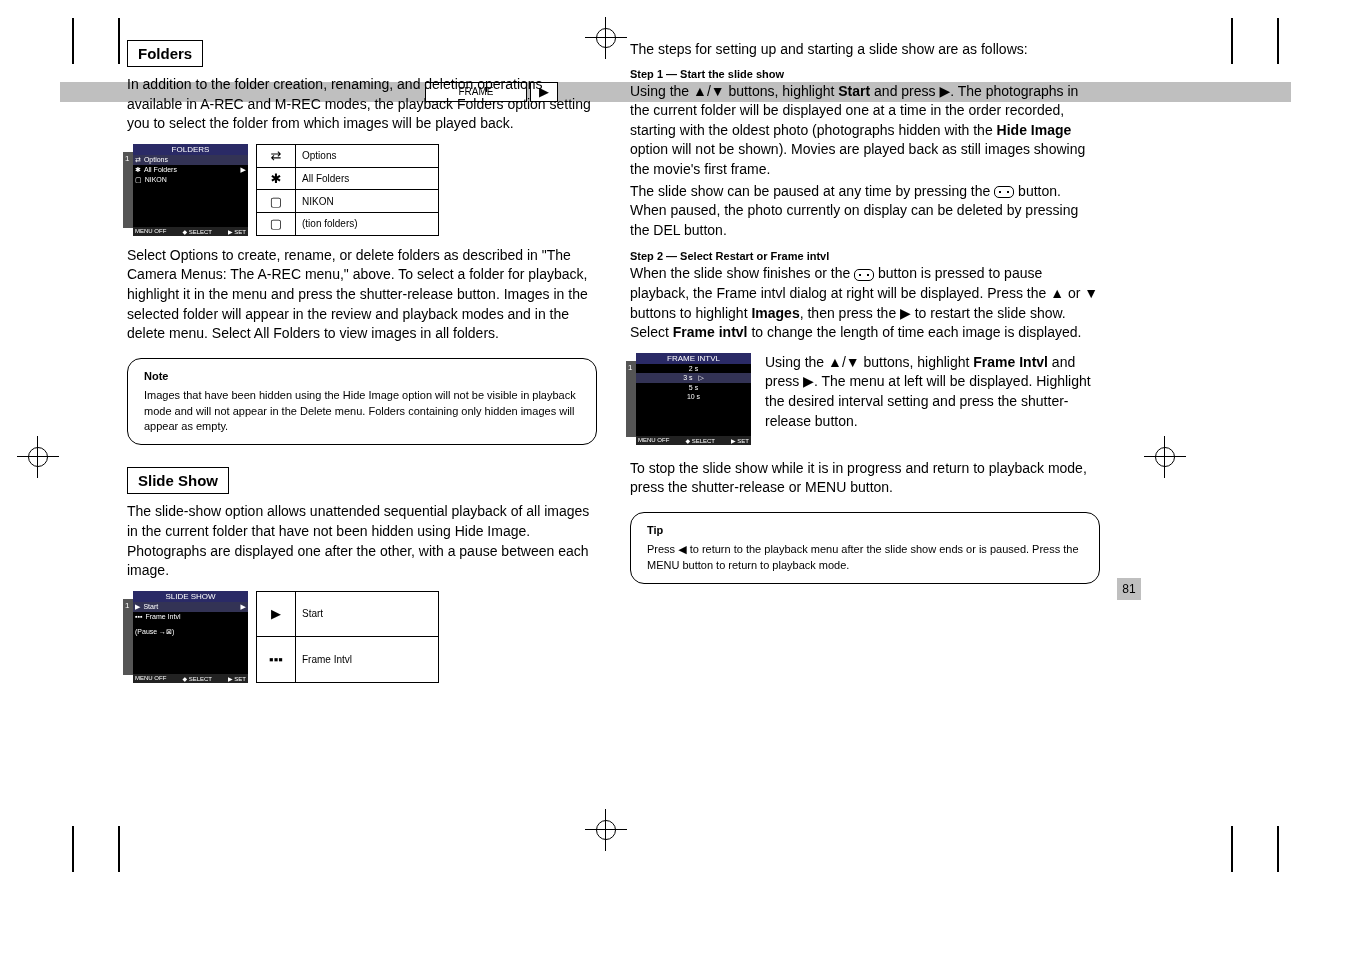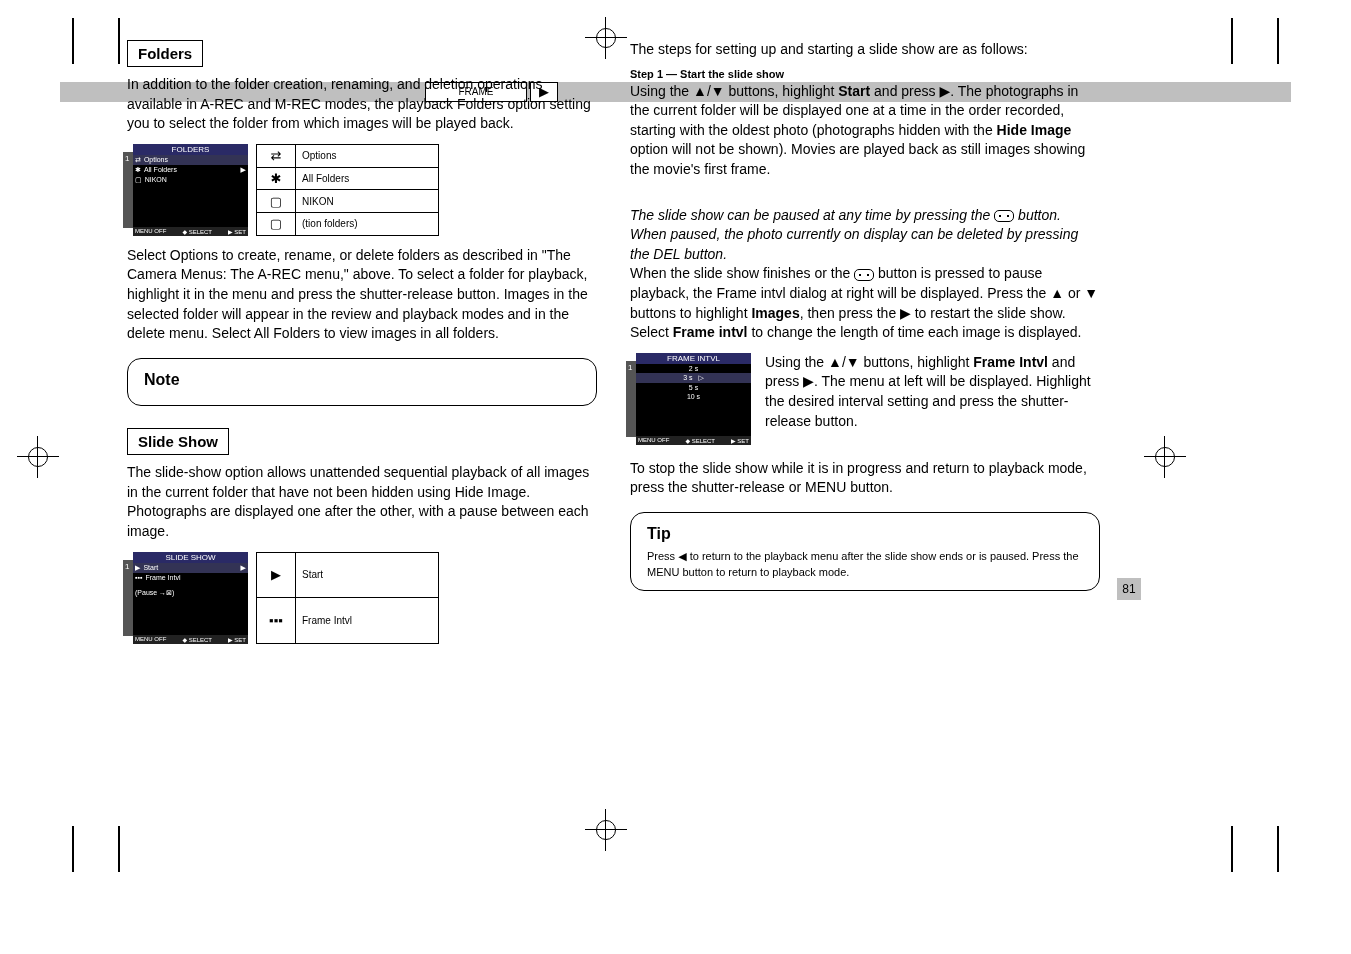"The slide show can be" div.para { font-style: italic -> none; margin-top: 26px -> 2px }
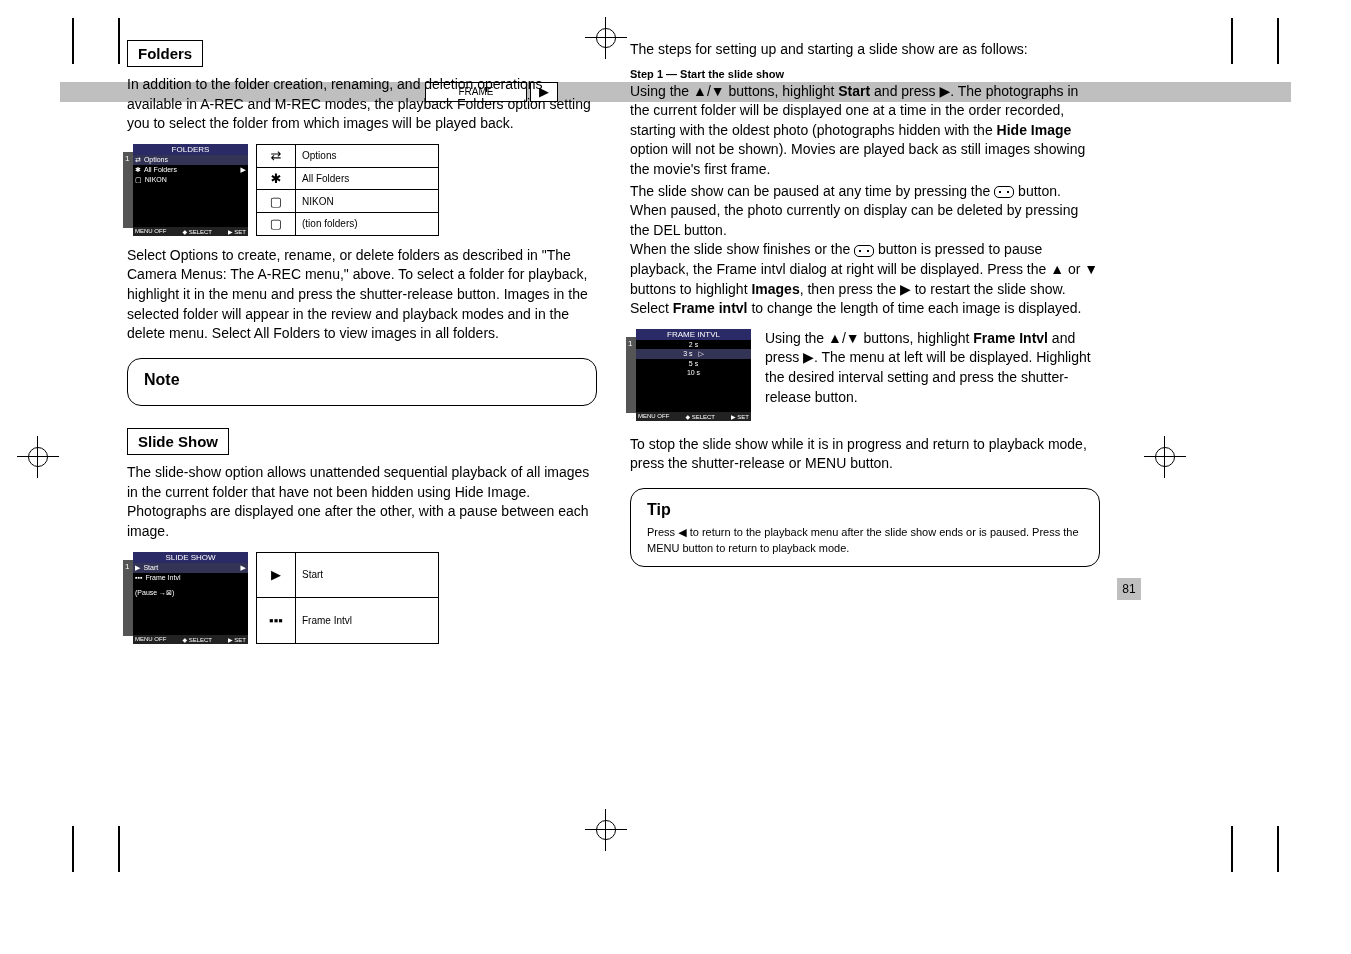"Step 2 — Select Restart" div.frame-row { html: none -> <div> <span>Step 2 — Select Restart or Frame intvl</span> </div> }
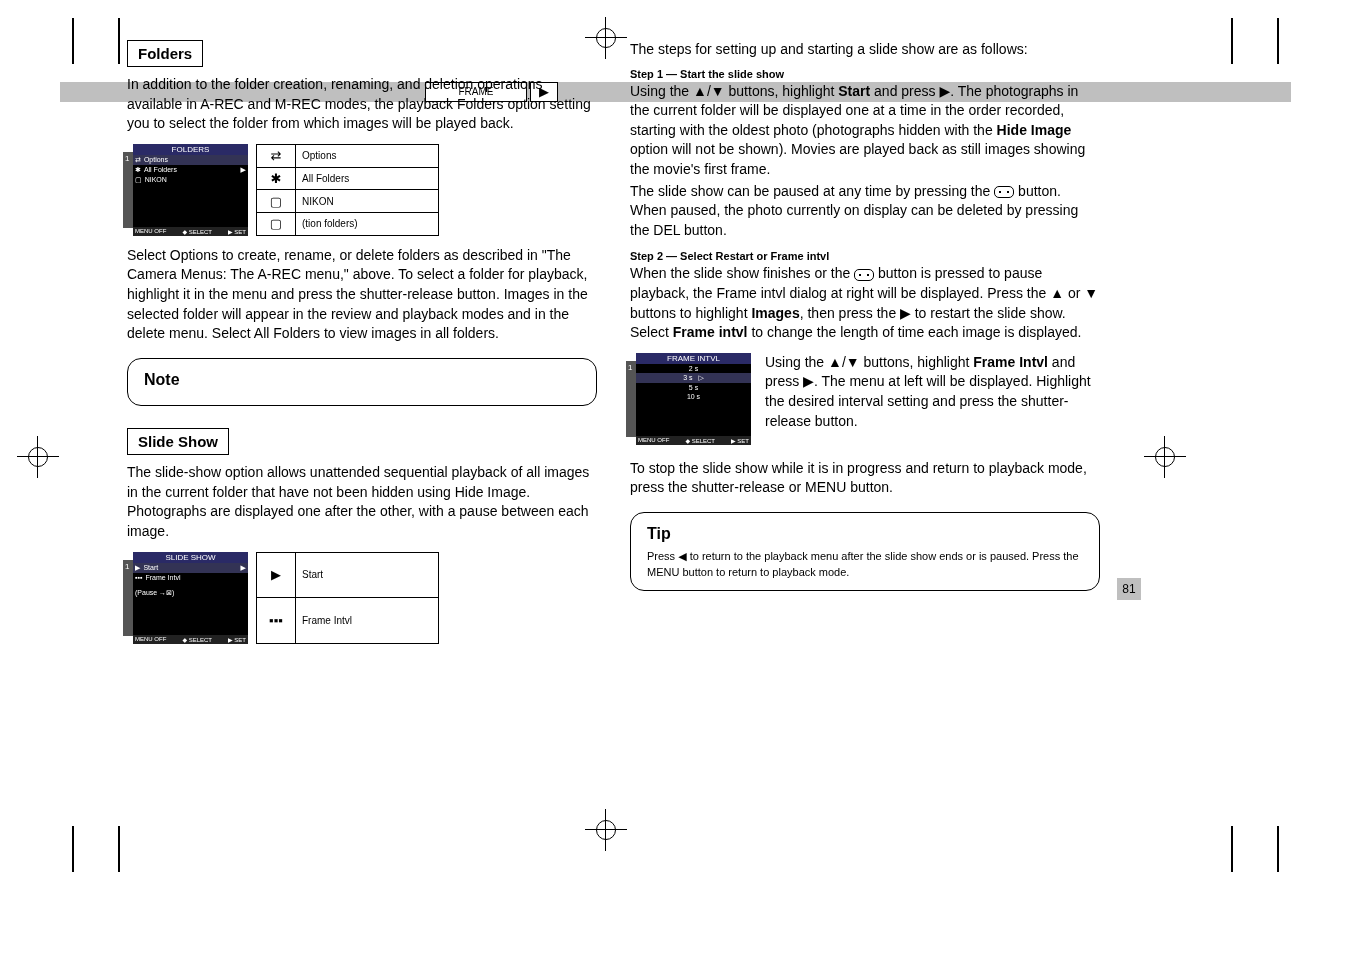"Note" .note .hd { font-size: 16px -> 11px }
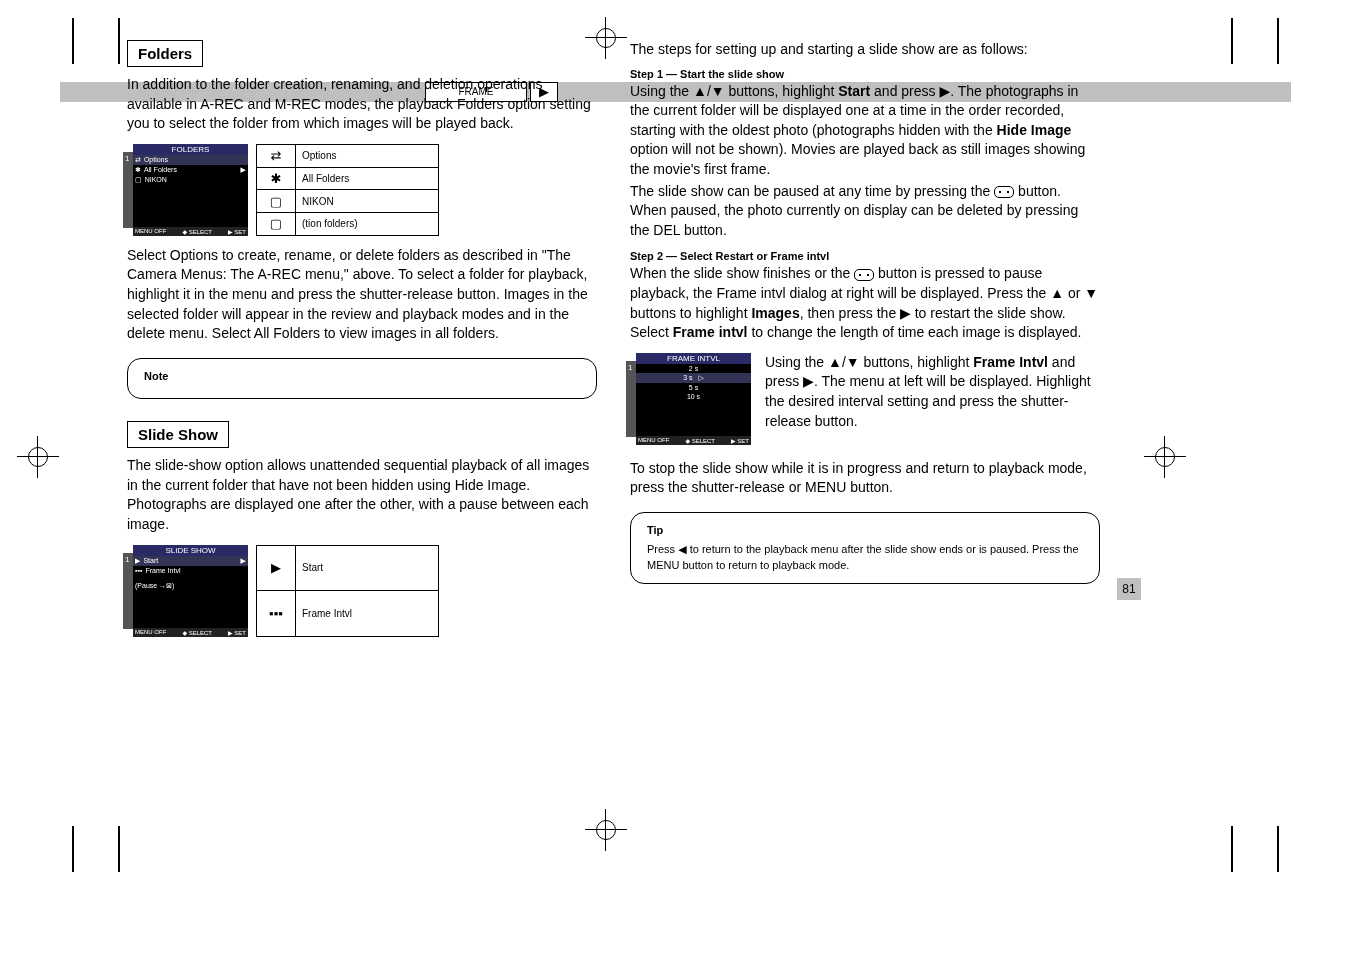"Images that have been hidden" div { html: none -> <div>Images that have been hidden using the Hide Image option will not be visible in playback mode and will not appear in the Delete menu. Folders containing only hidden images will appear as empty.</div> }
